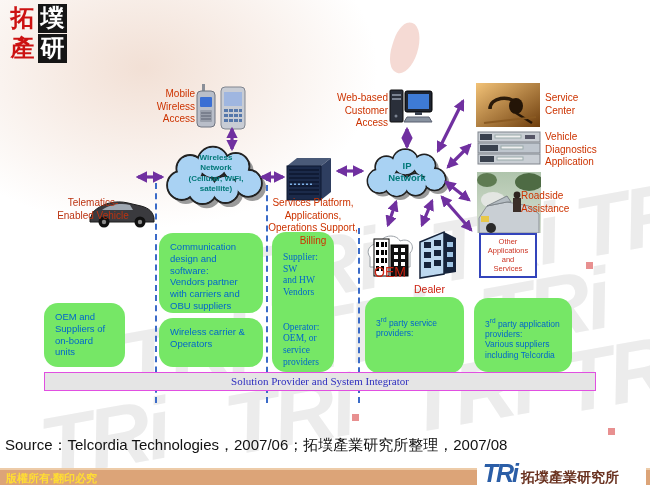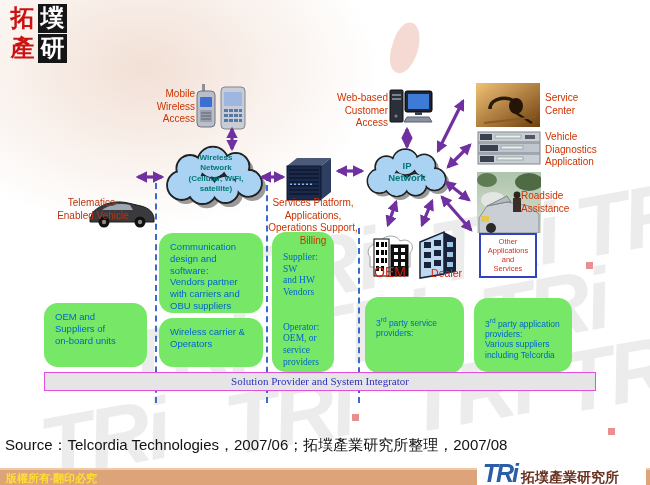"Dealer" div.lbl { text-align: right -> left; top: 267px -> 283px }
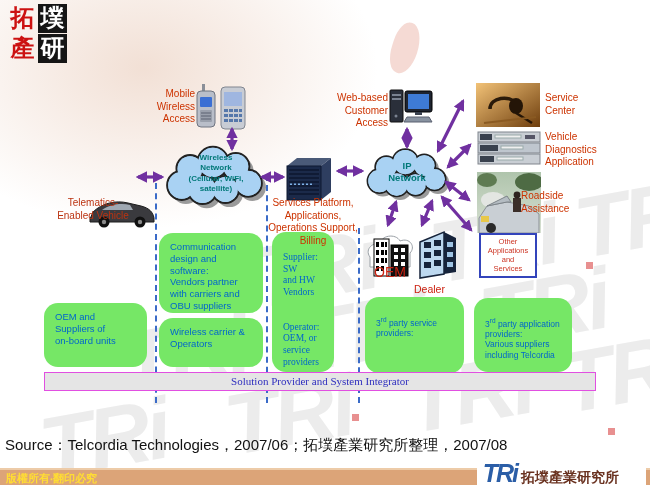"OEM and" div.gbox { width: 103px -> 81px }
